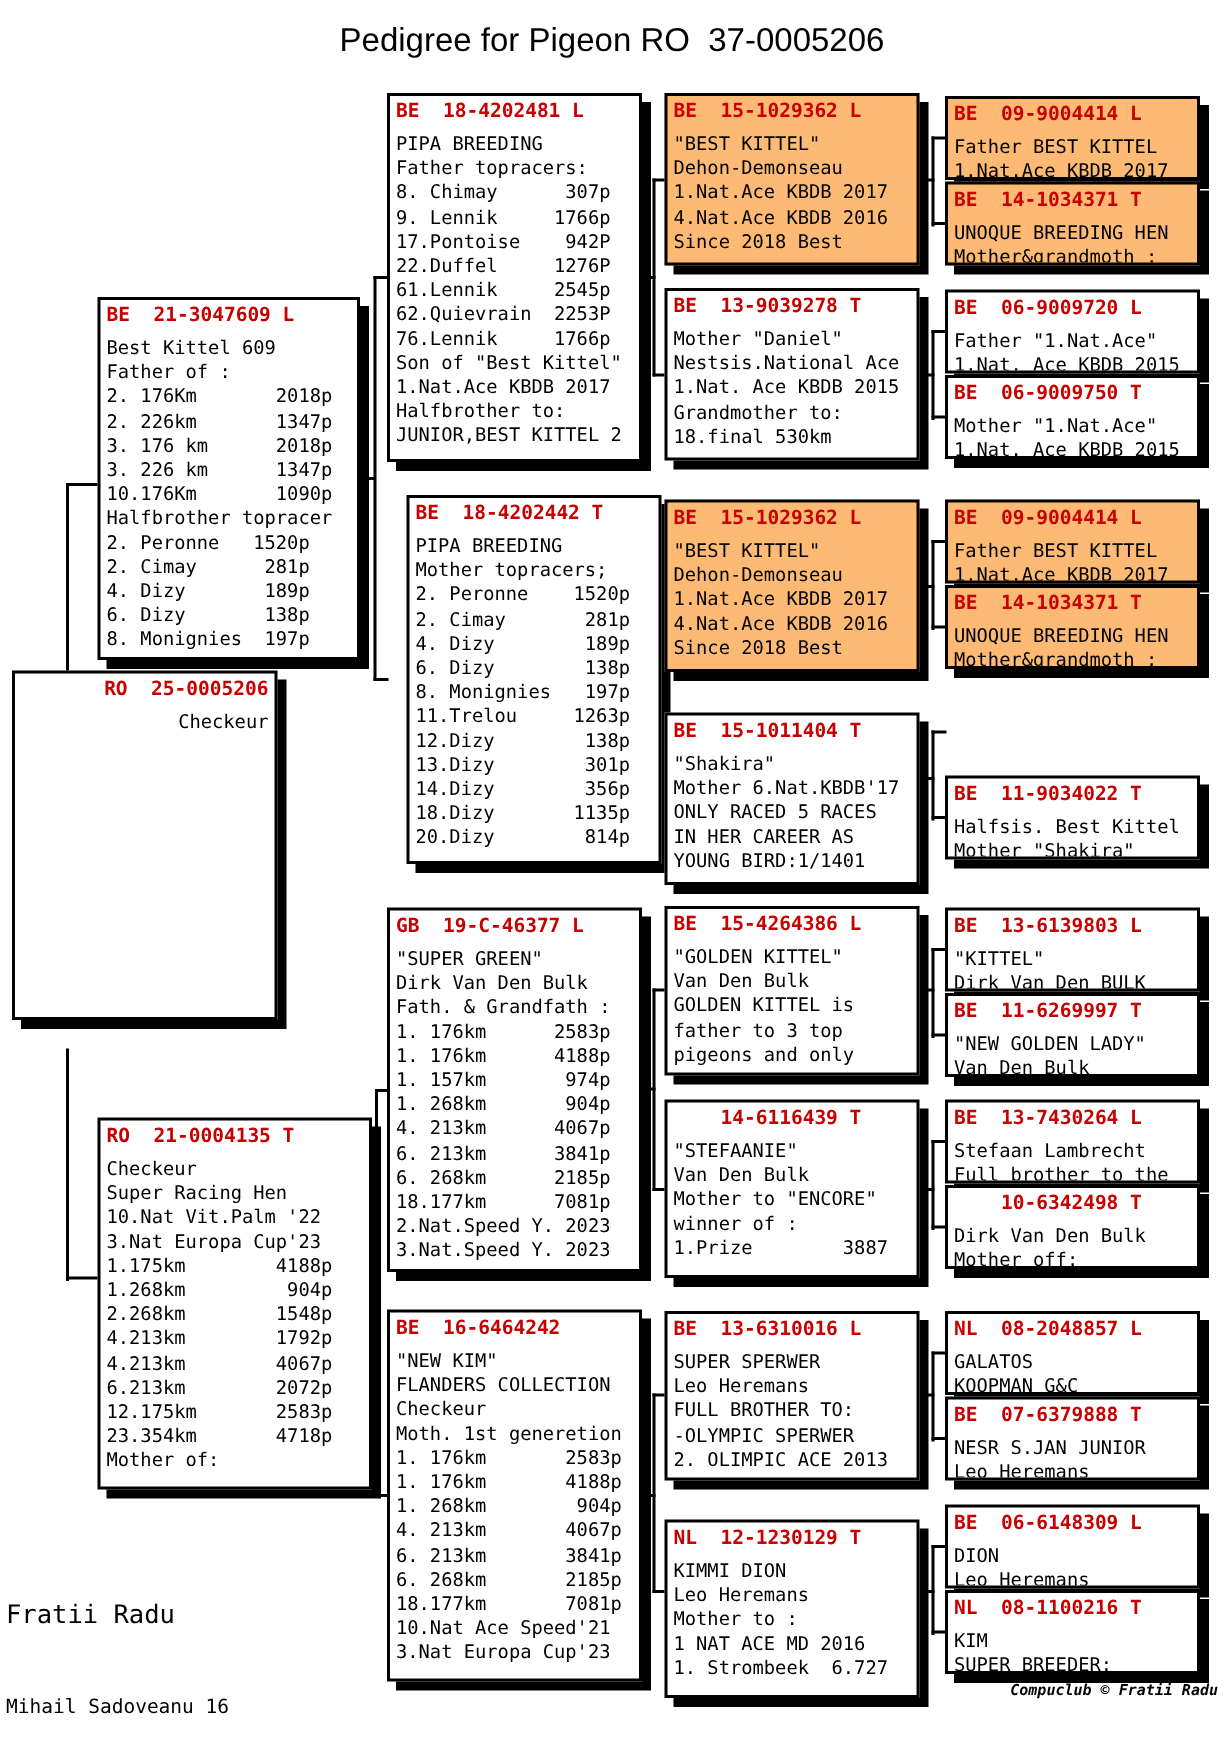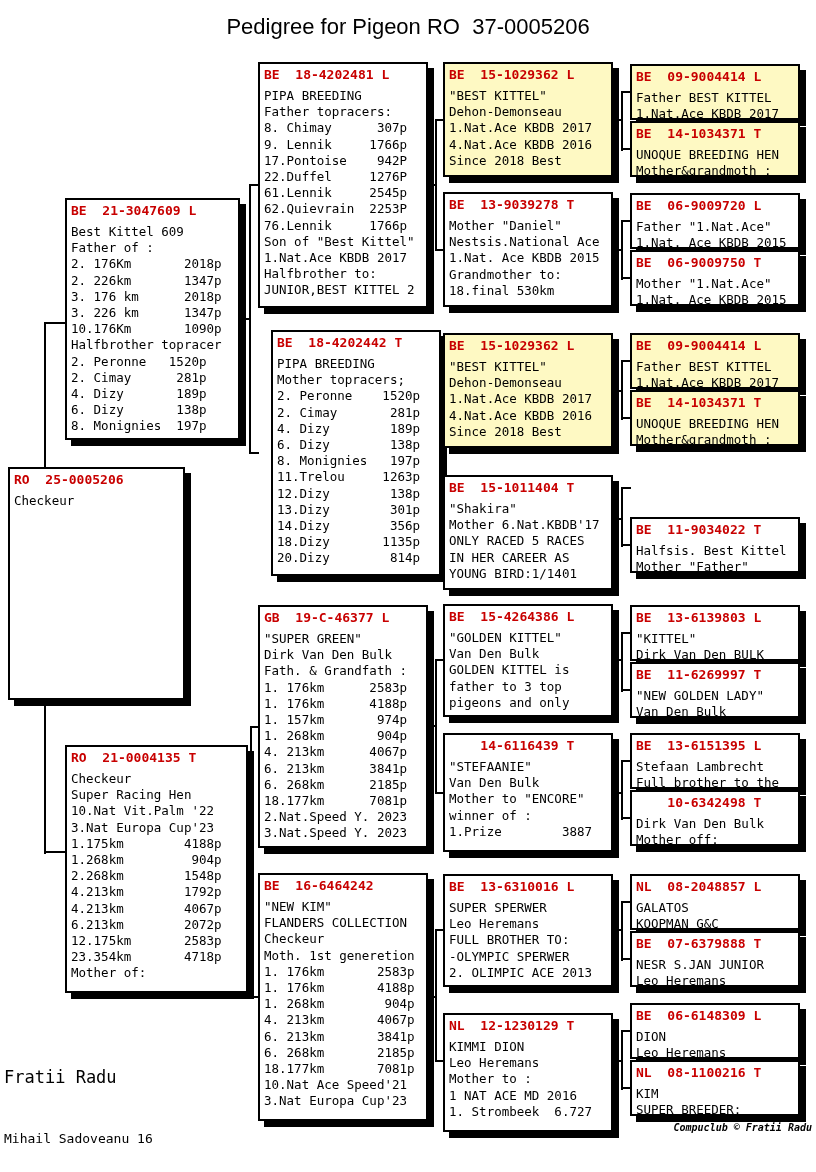"BE 15-1029362 L" .pbox.pink { background: #fef9c3 -> #fdba74 }
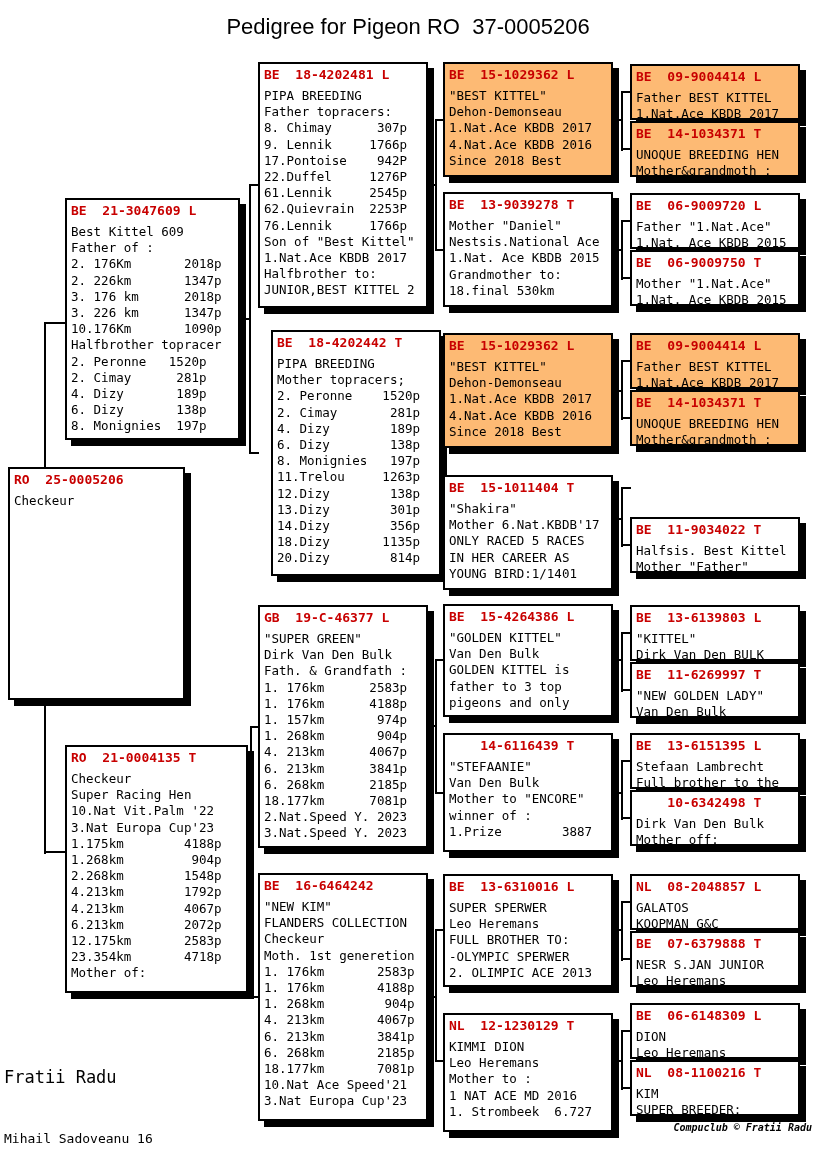"RO 25-0005206" div.pbox { text-align: none -> right; top: 467px -> 447px }
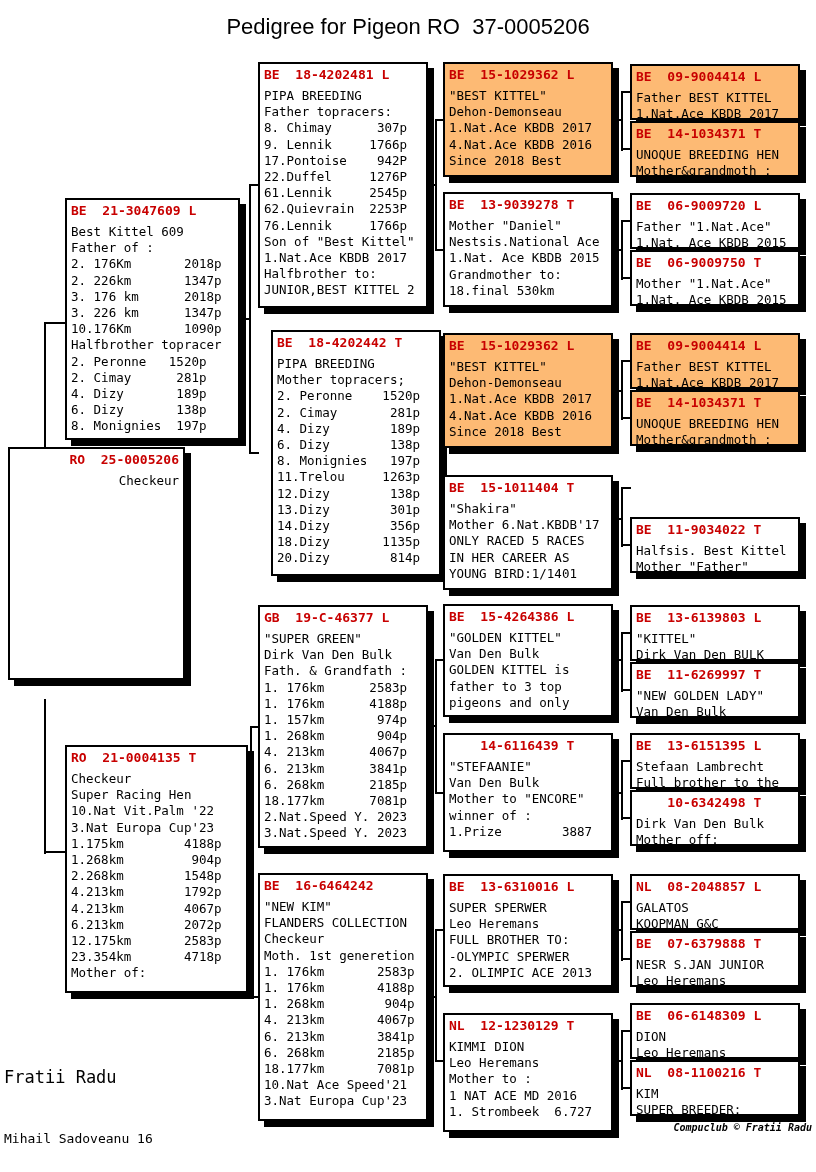"Halfsis. Best Kittel" pre.bbody { text: Father -> Shakira }
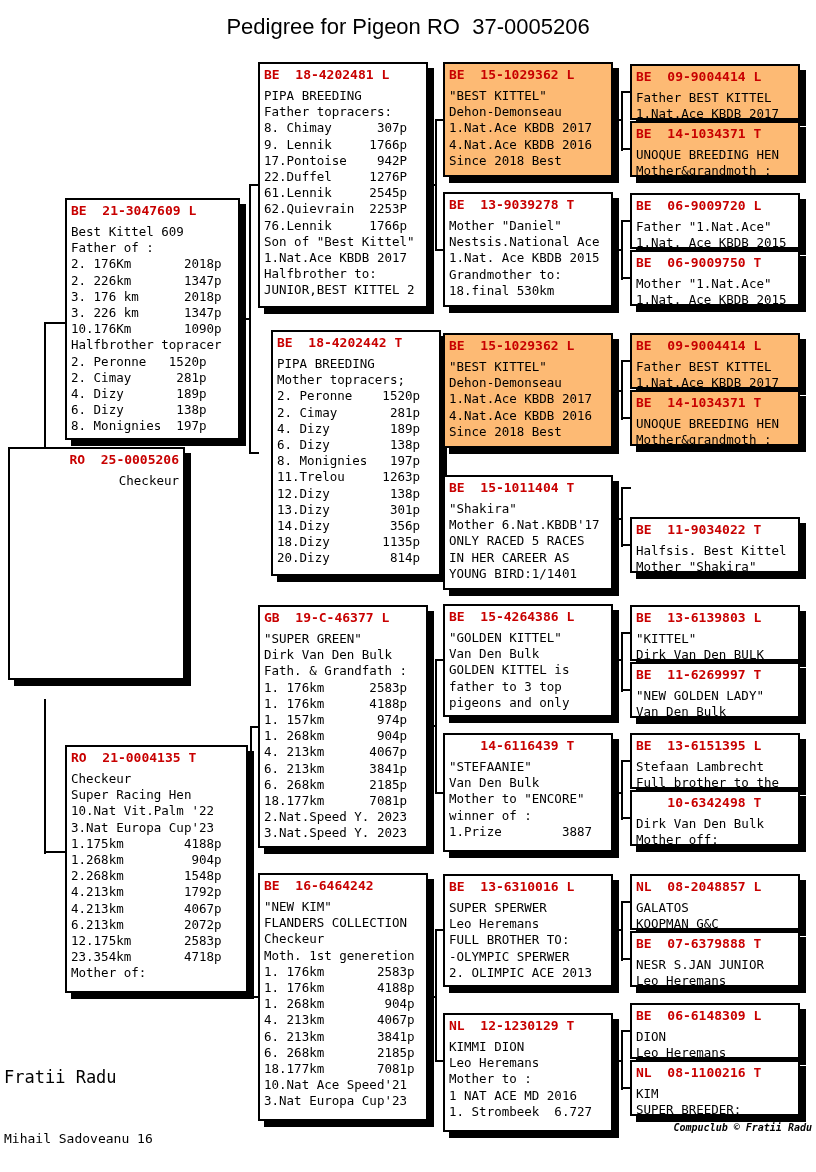"BE 13-6151395 L" div.bhead { text: 13-6151395 -> 13-7430264 }
